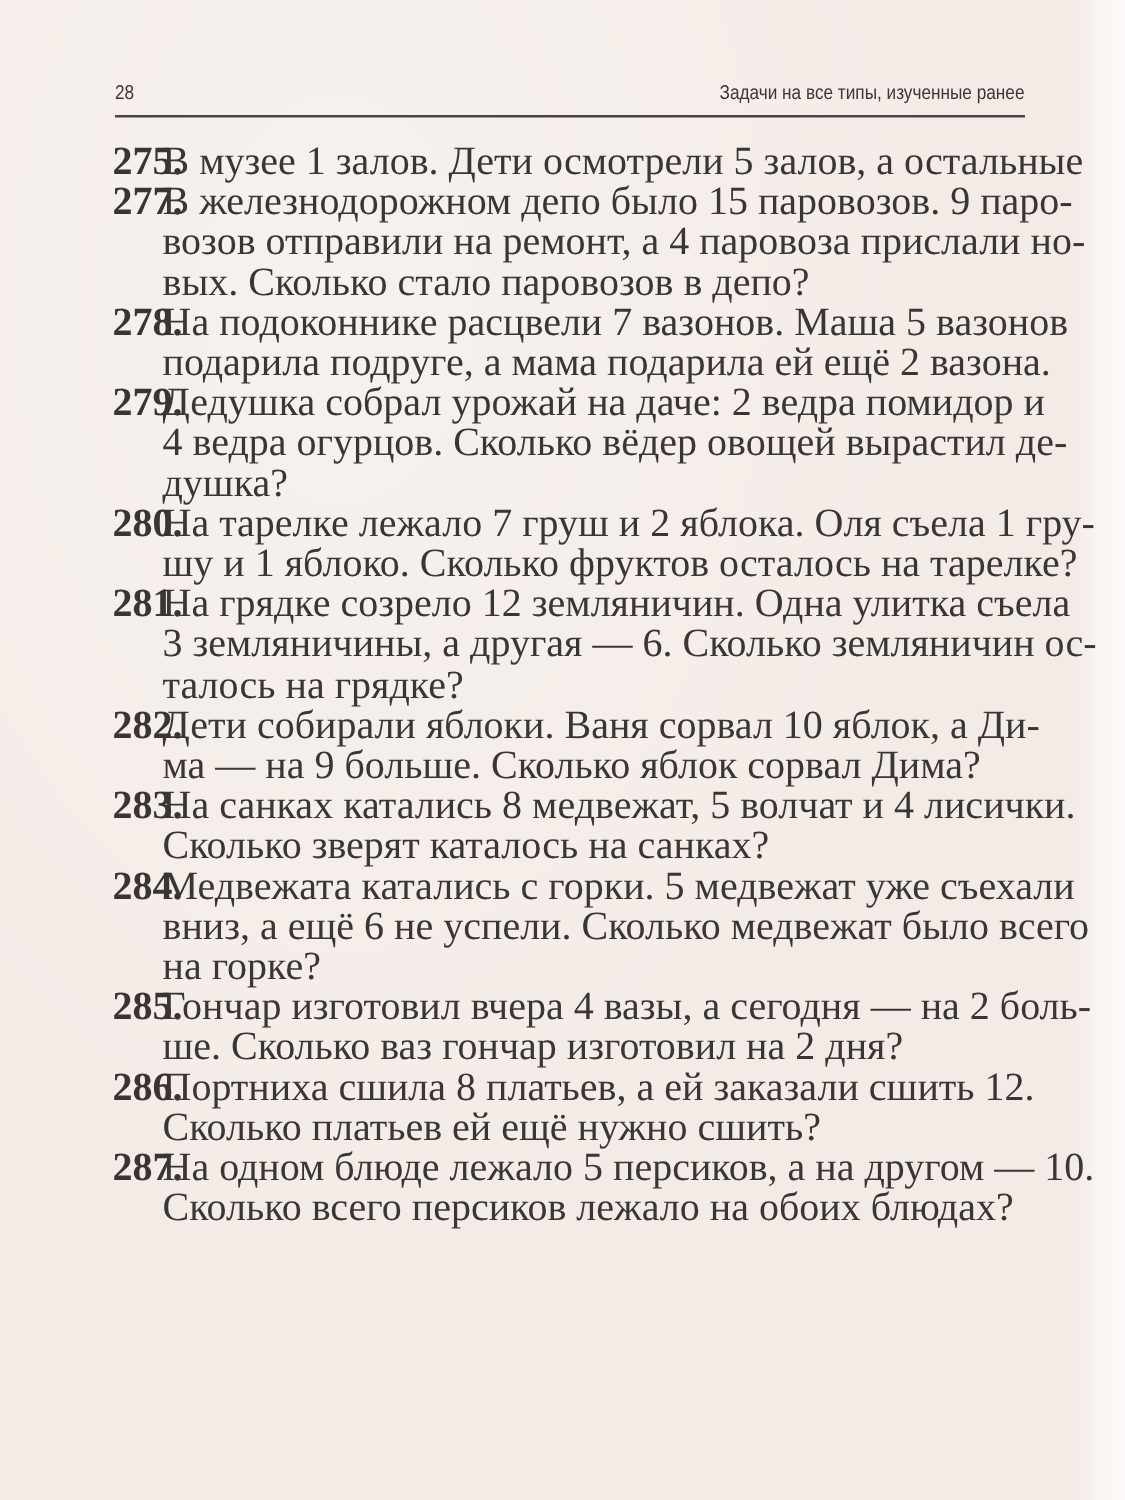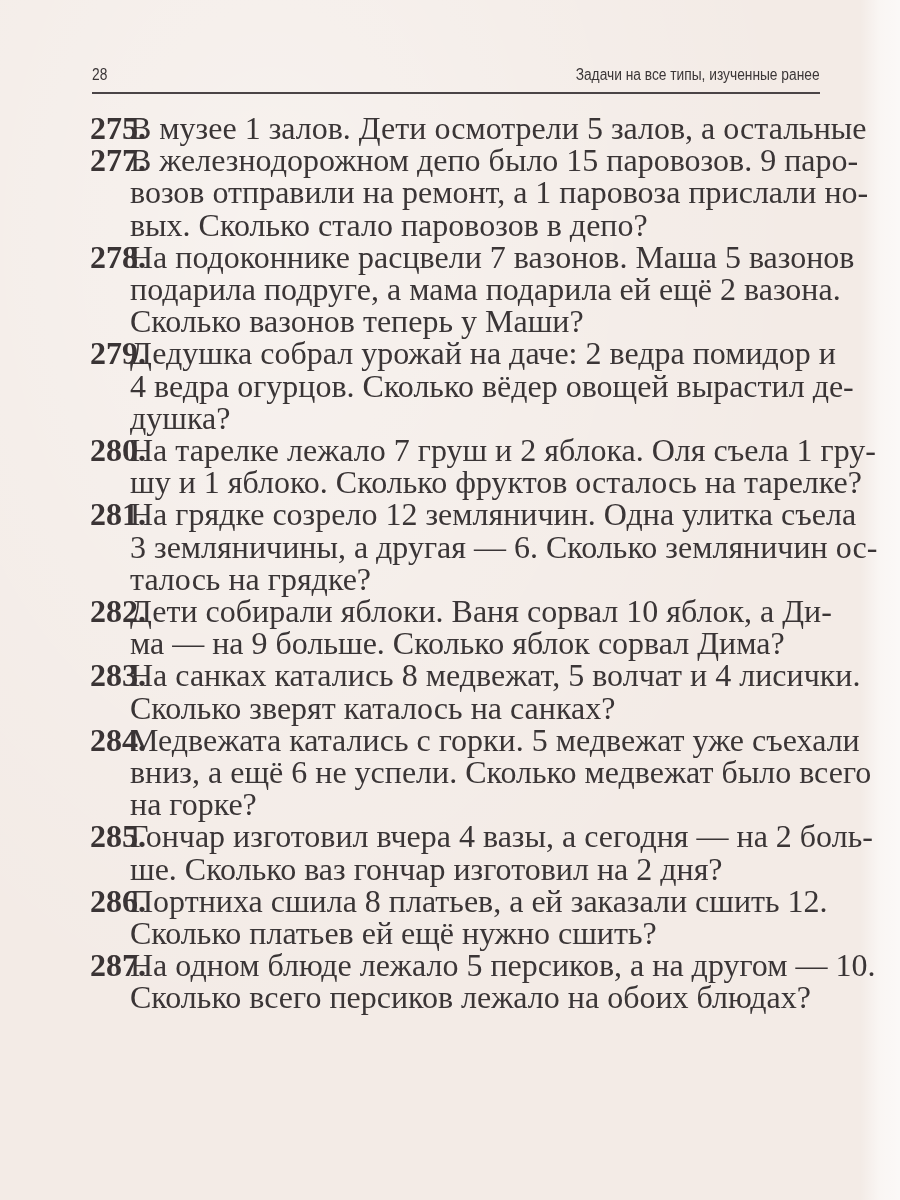"возов отправили на ремонт, а" span.line { text: 1 -> 4 }
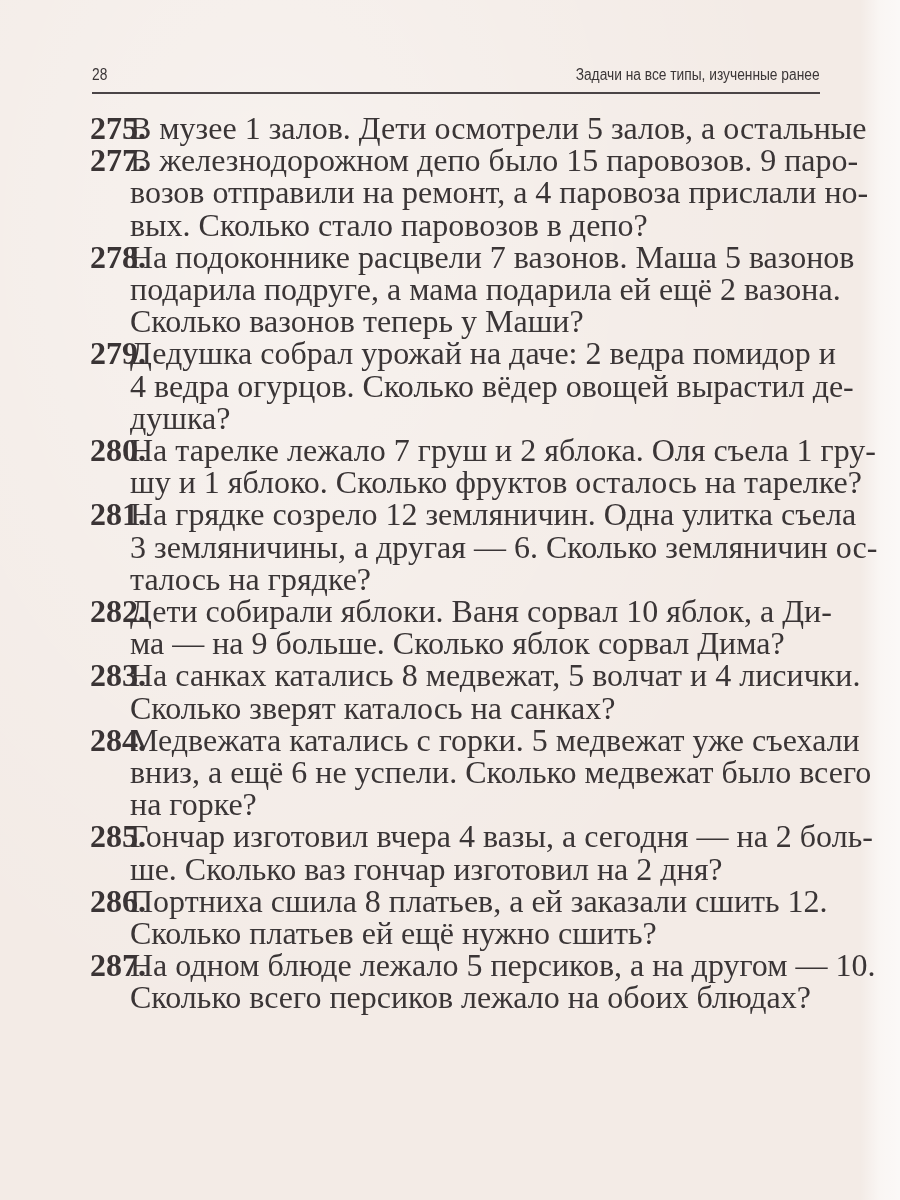"Сколько вазонов теперь у Маши?" span.line { html: <span>Сколько вазонов теперь у Маши?</span> -> none }
